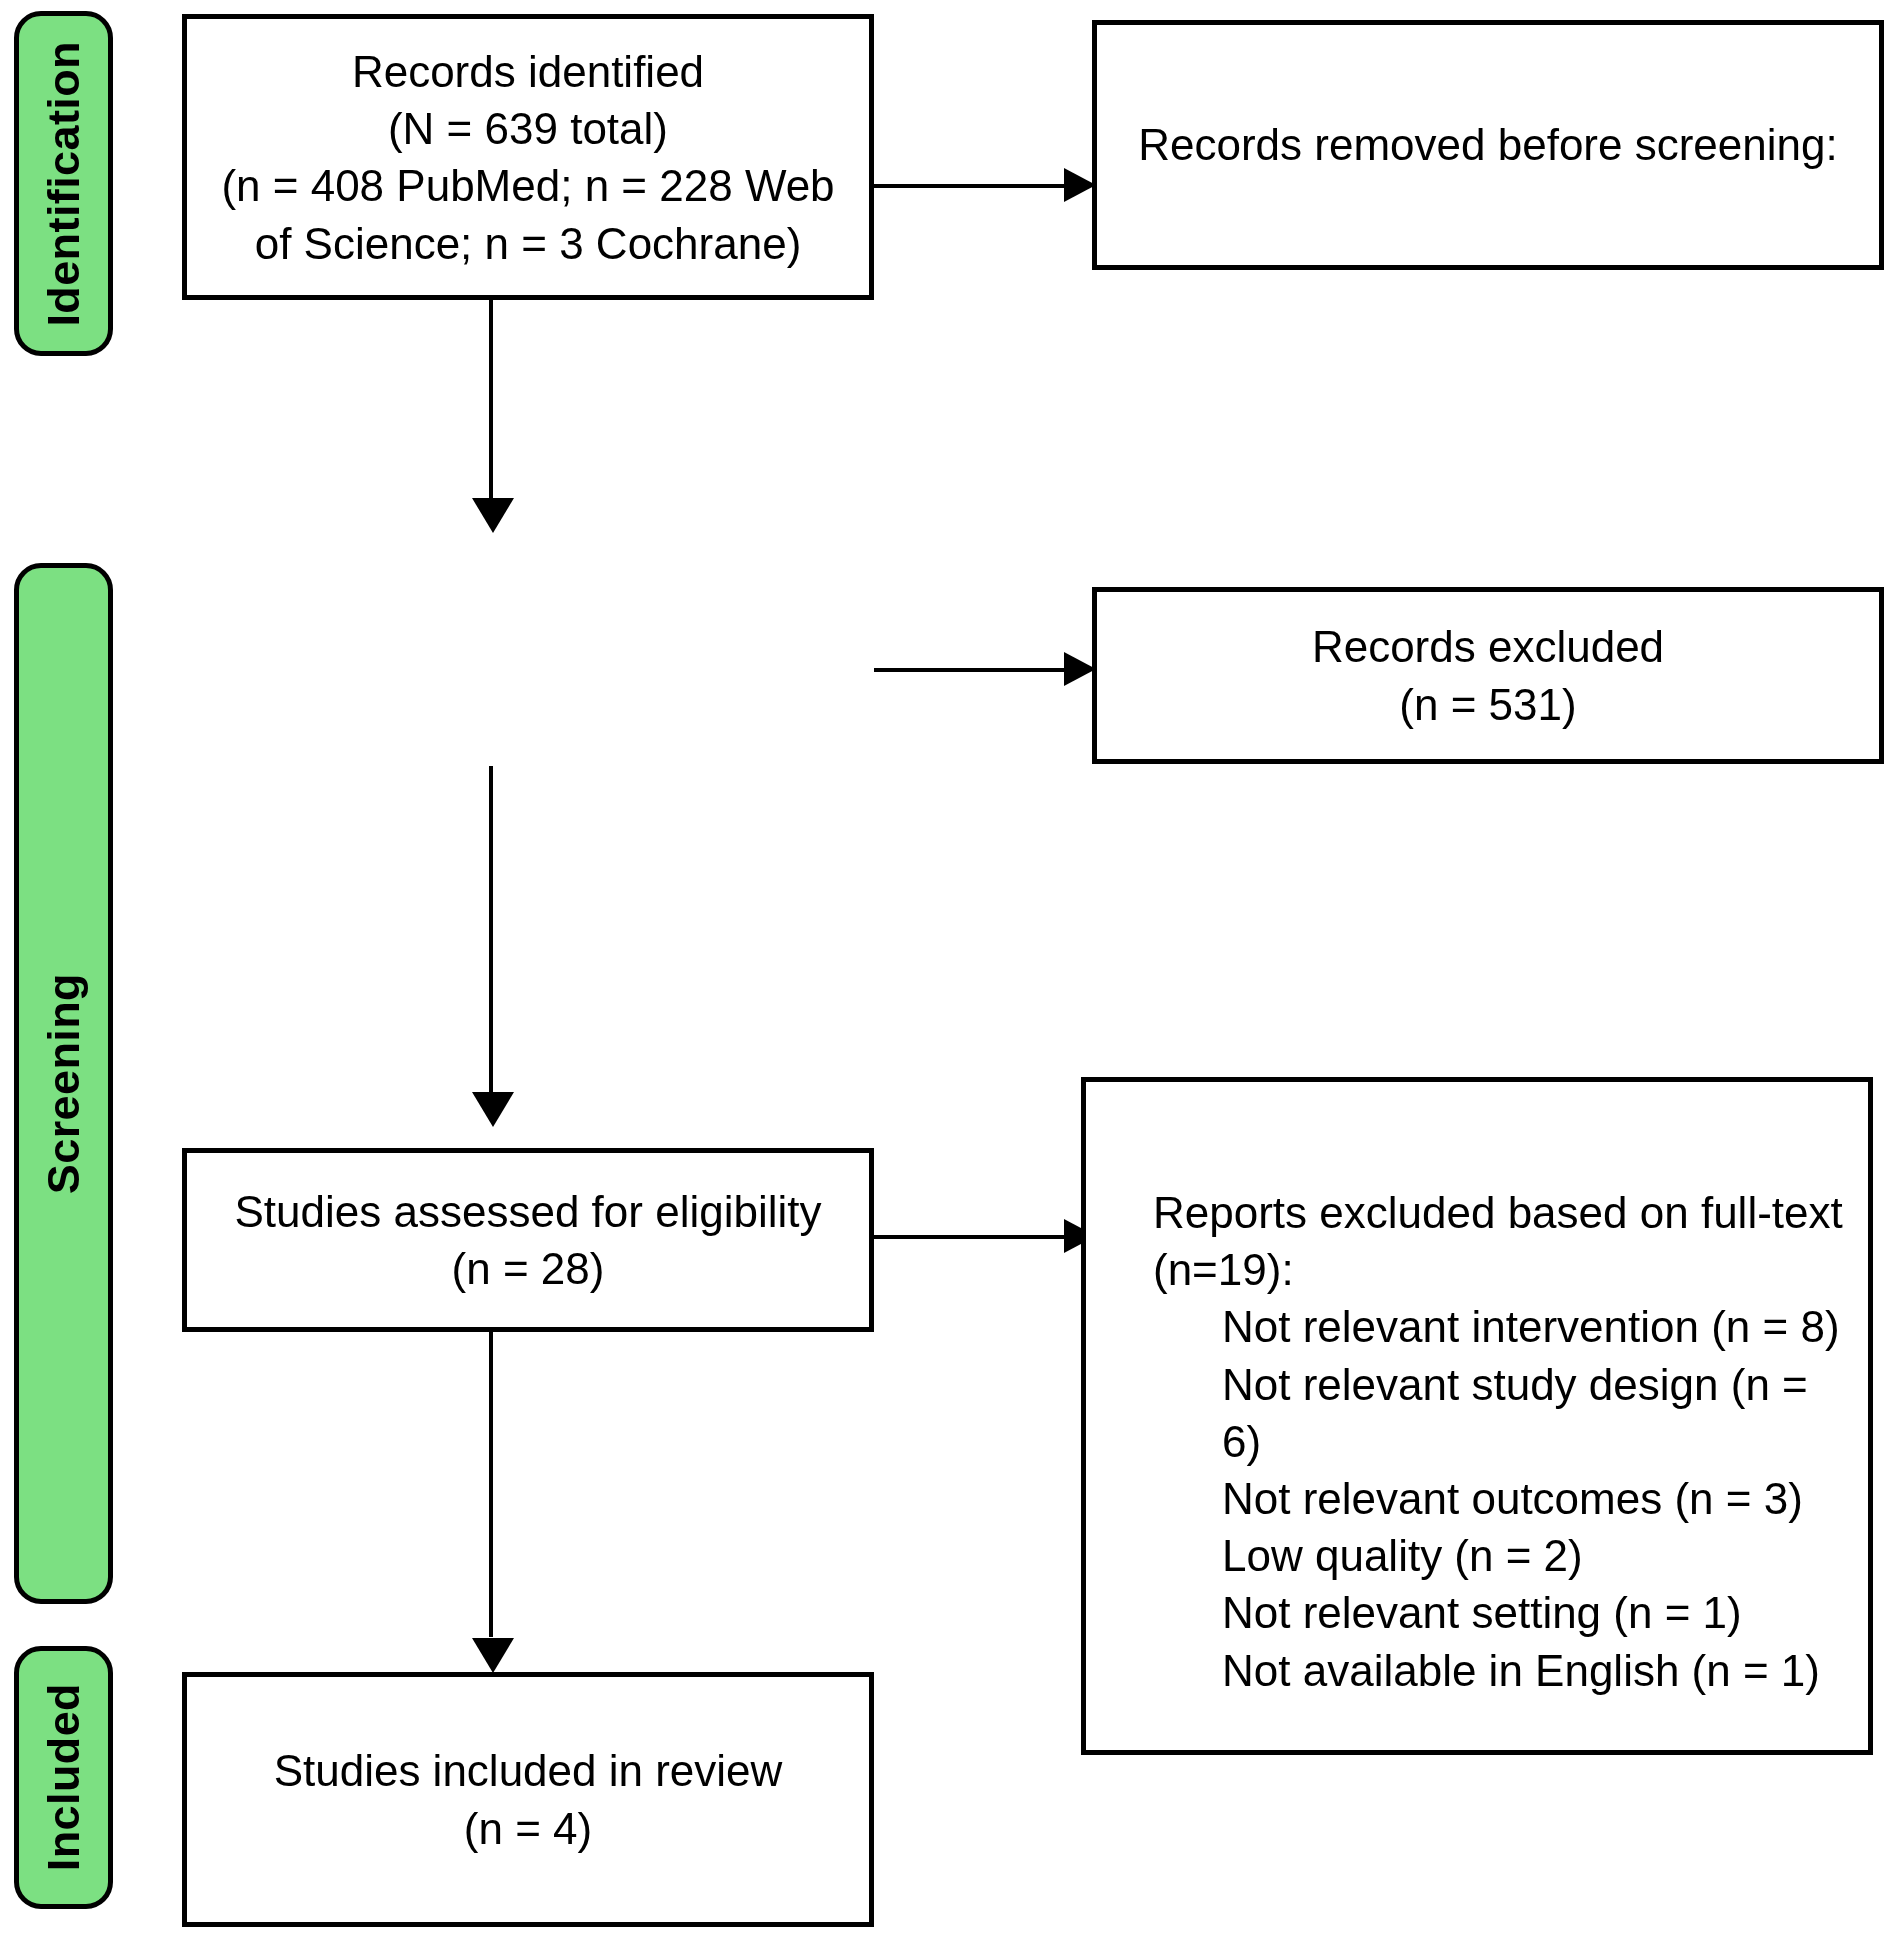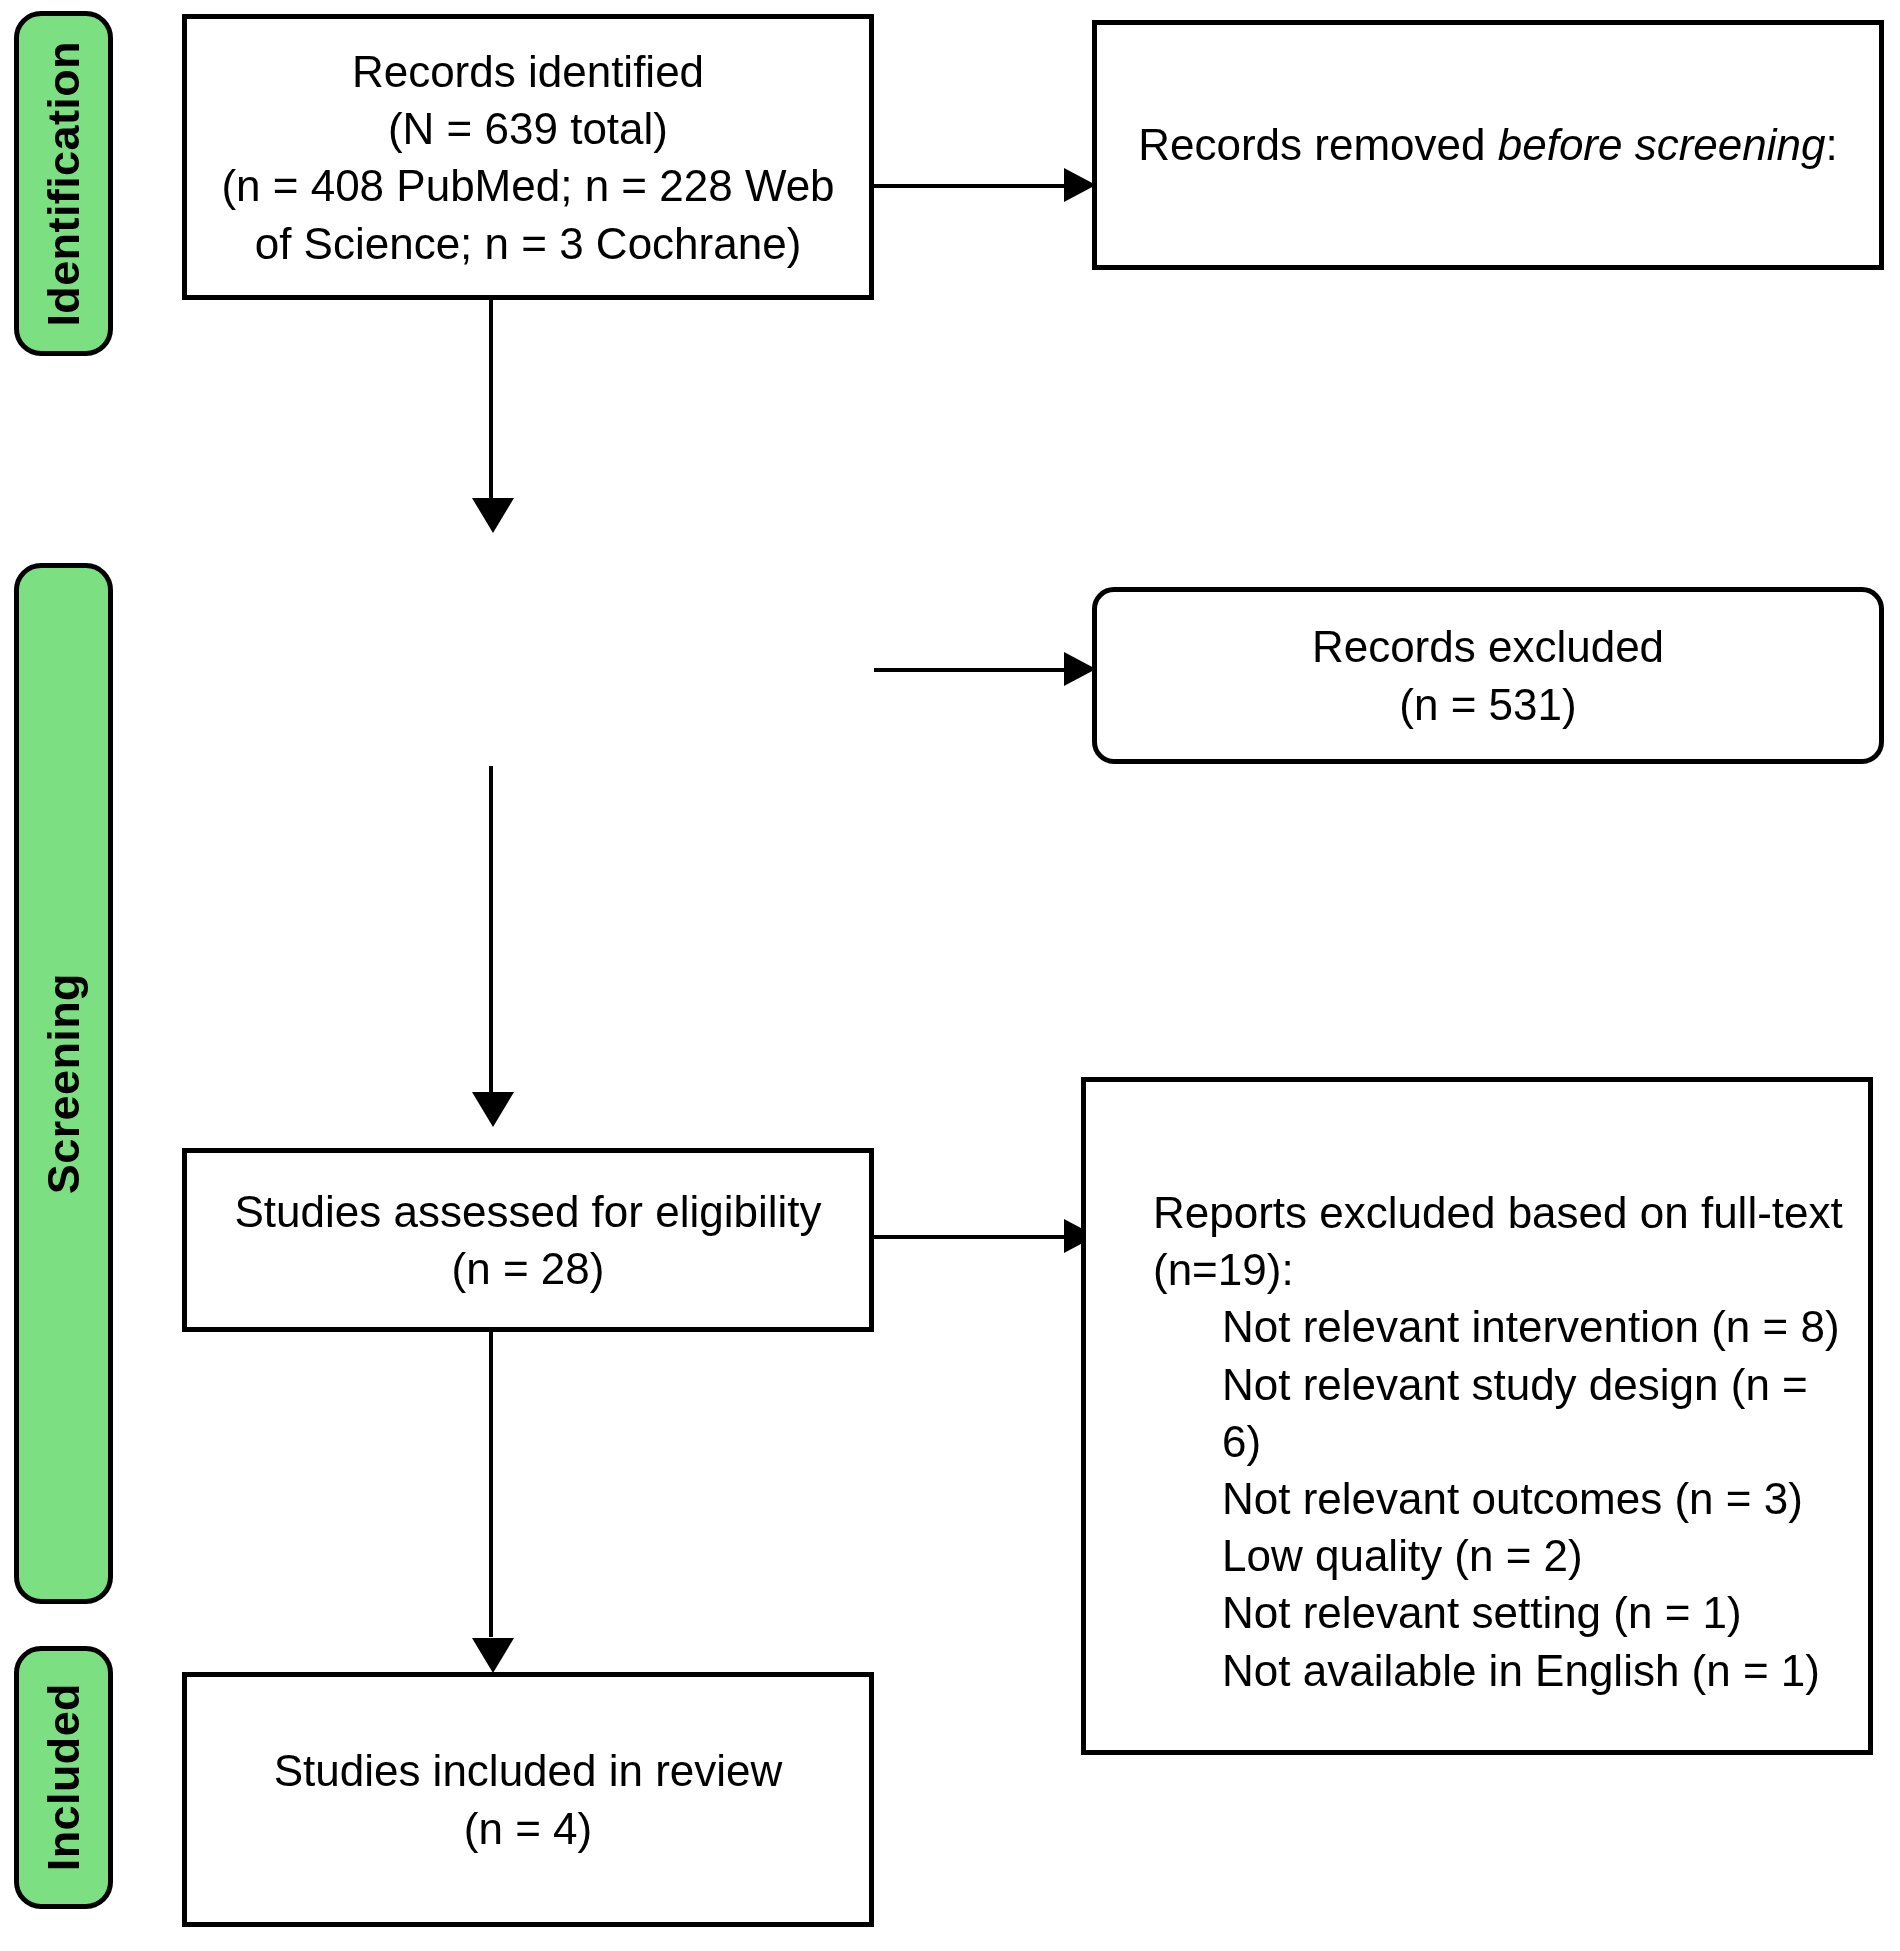"before screening" .box-text .ital { font-style: italic -> none }
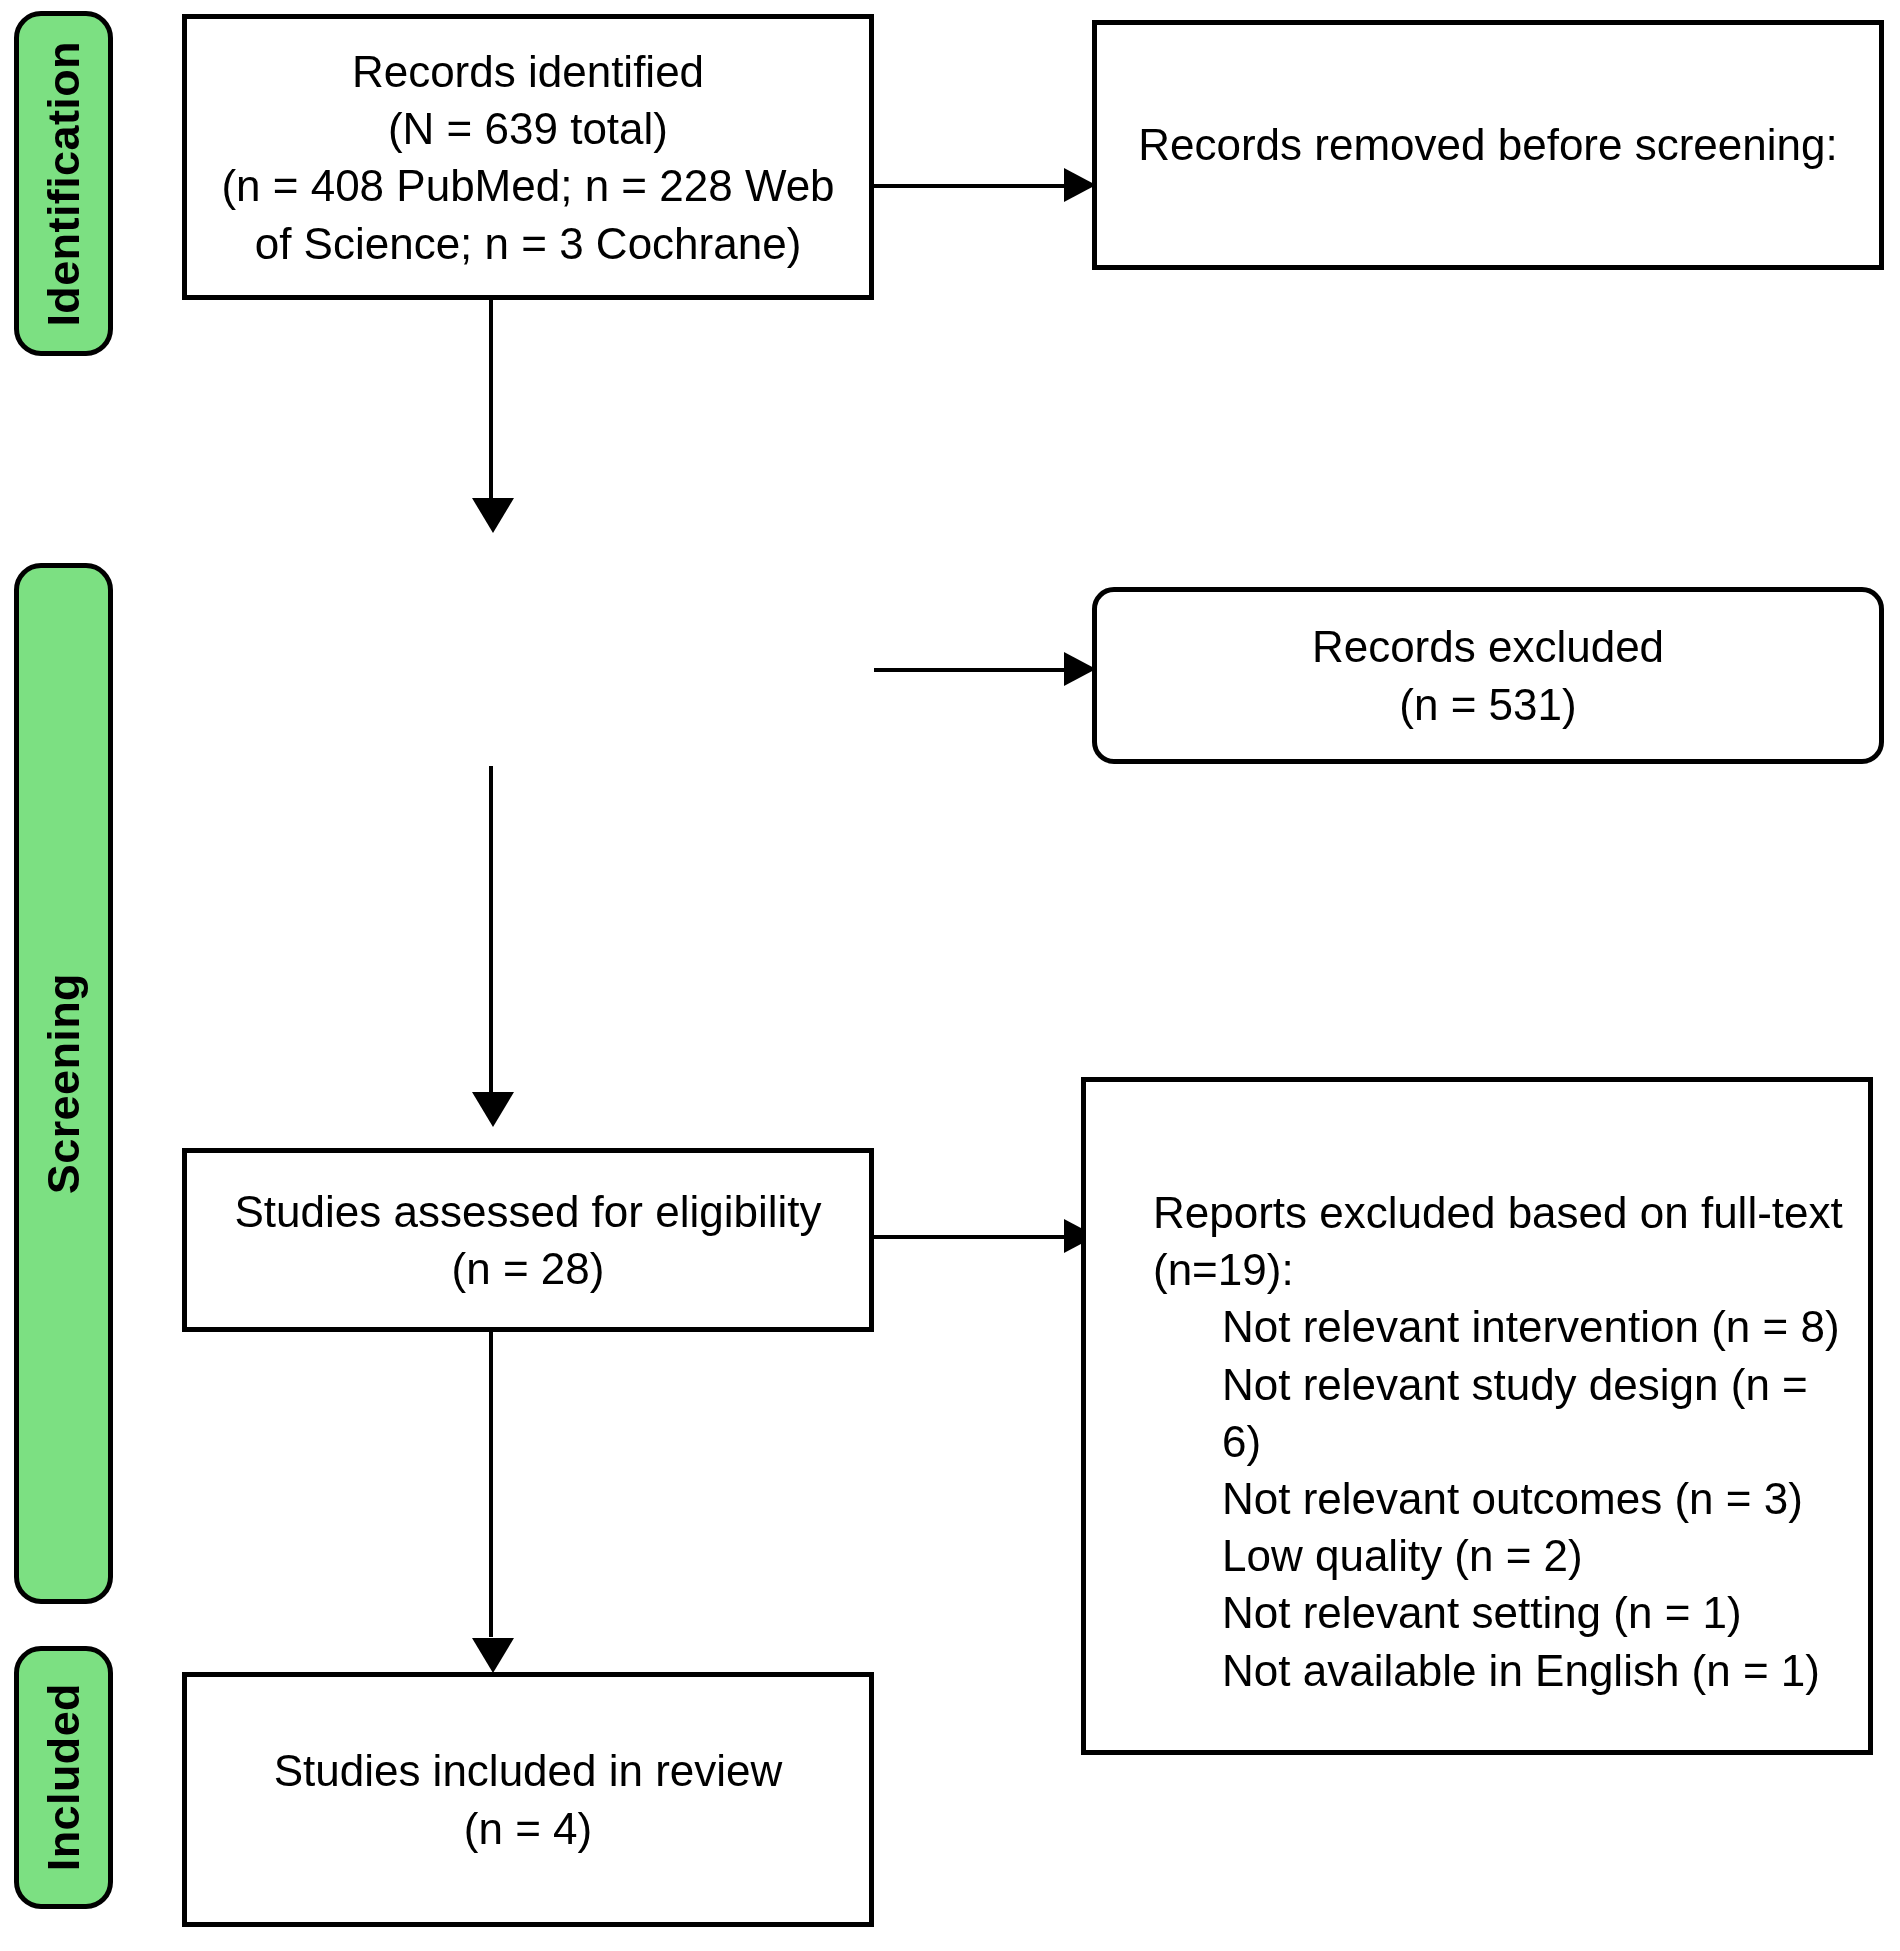"Records excluded" div.box { border-radius: 22px -> none }
